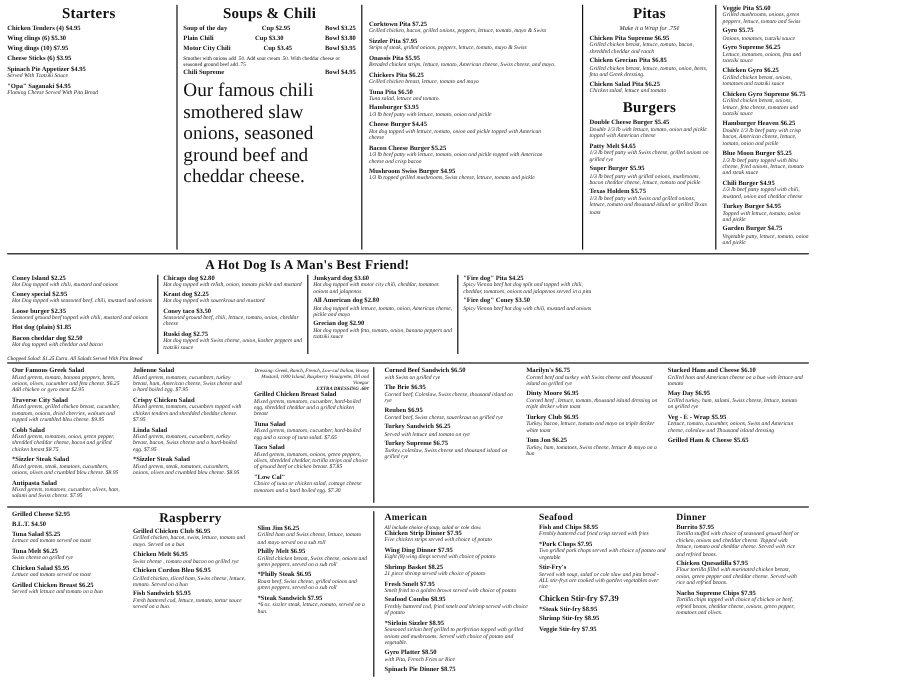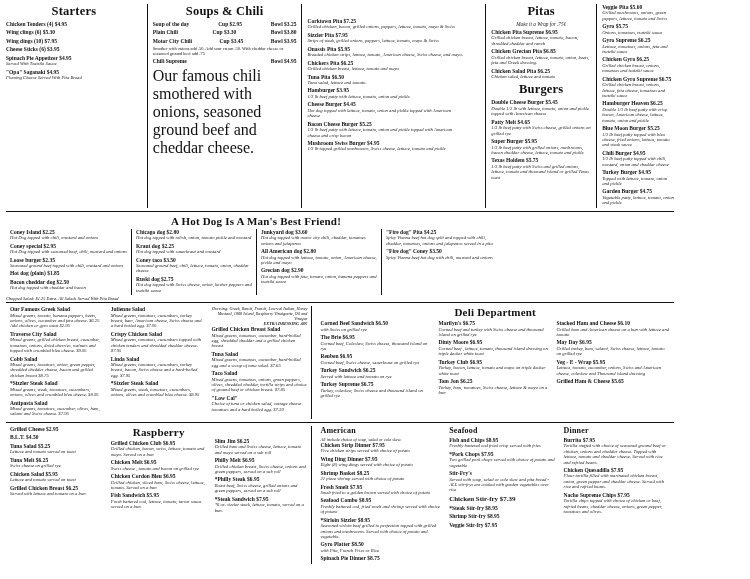"Our famous chili smothered with" div.ds { text: with -> slaw }
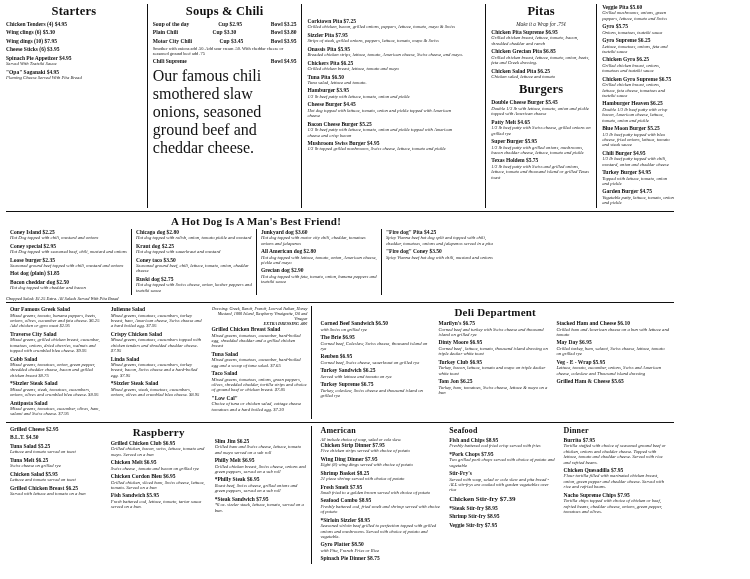"Deli Department" div.sec-title { html: <div>Deli Department</div> -> none }
